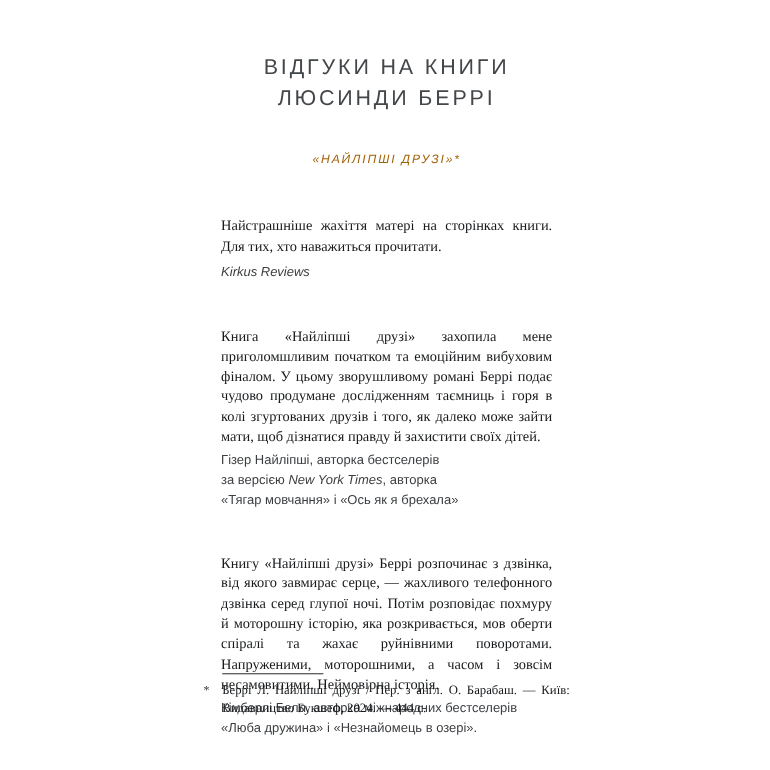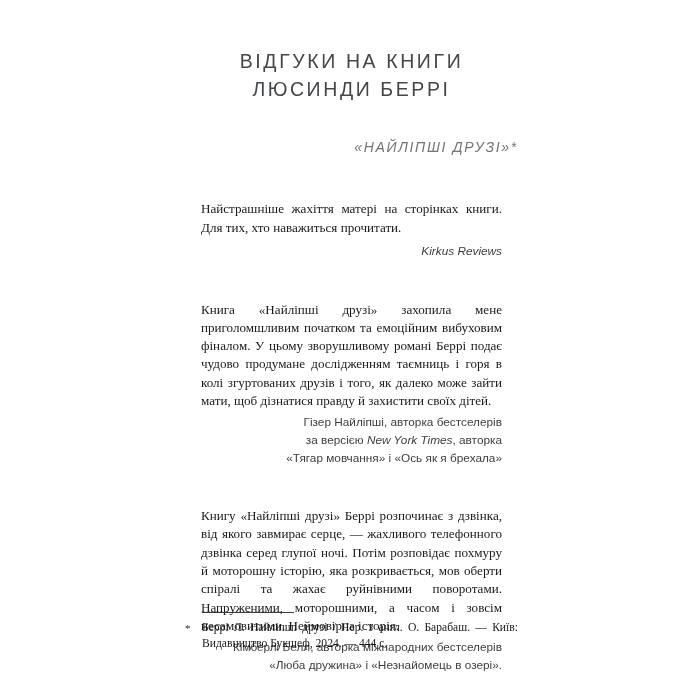"«НАЙЛІПШІ ДРУЗІ»*" .section-subtitle { color: #737373 -> #a16207; font-size: 14px -> 11px; text-align: right -> center }
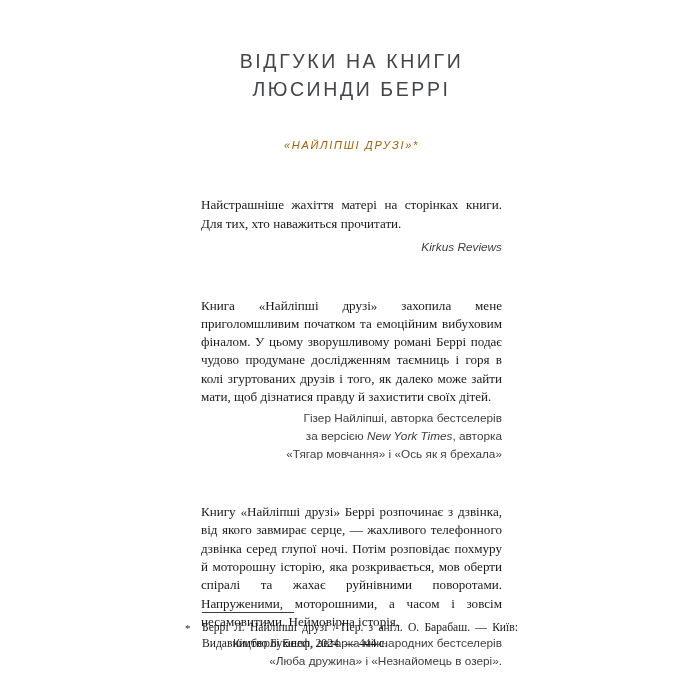"Kirkus Reviews" .attribution { text-align: right -> none }
